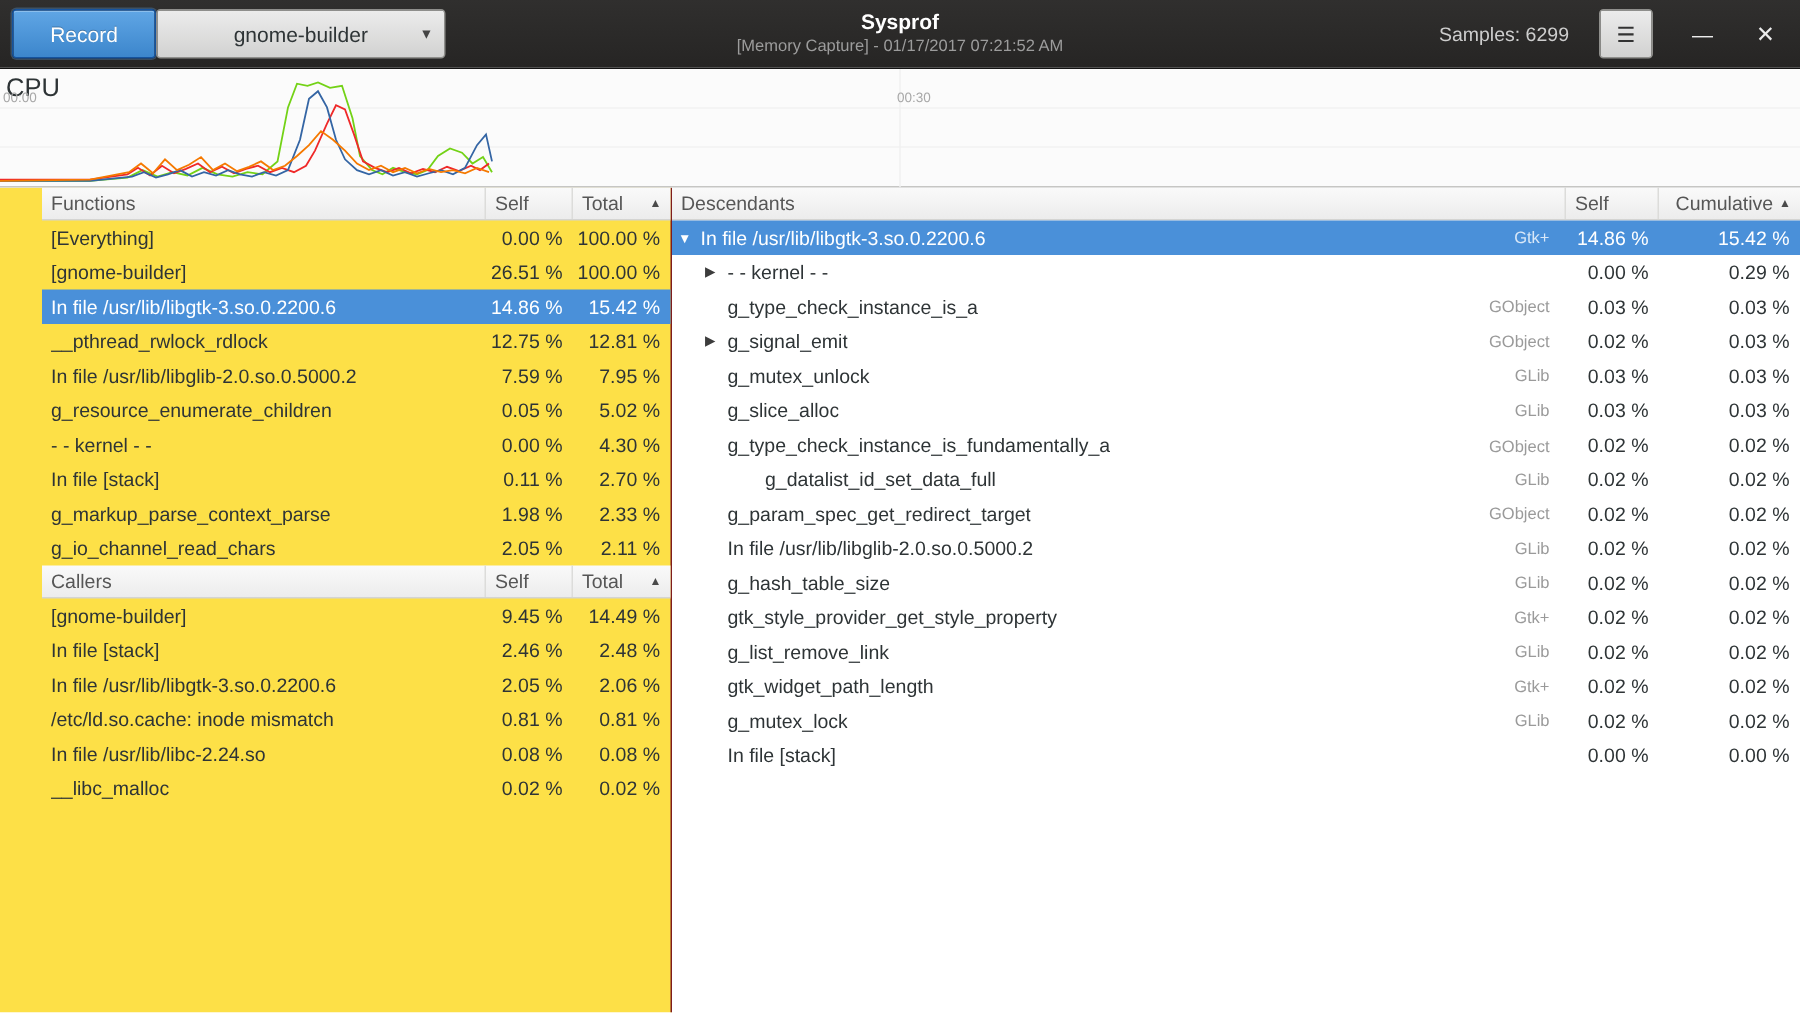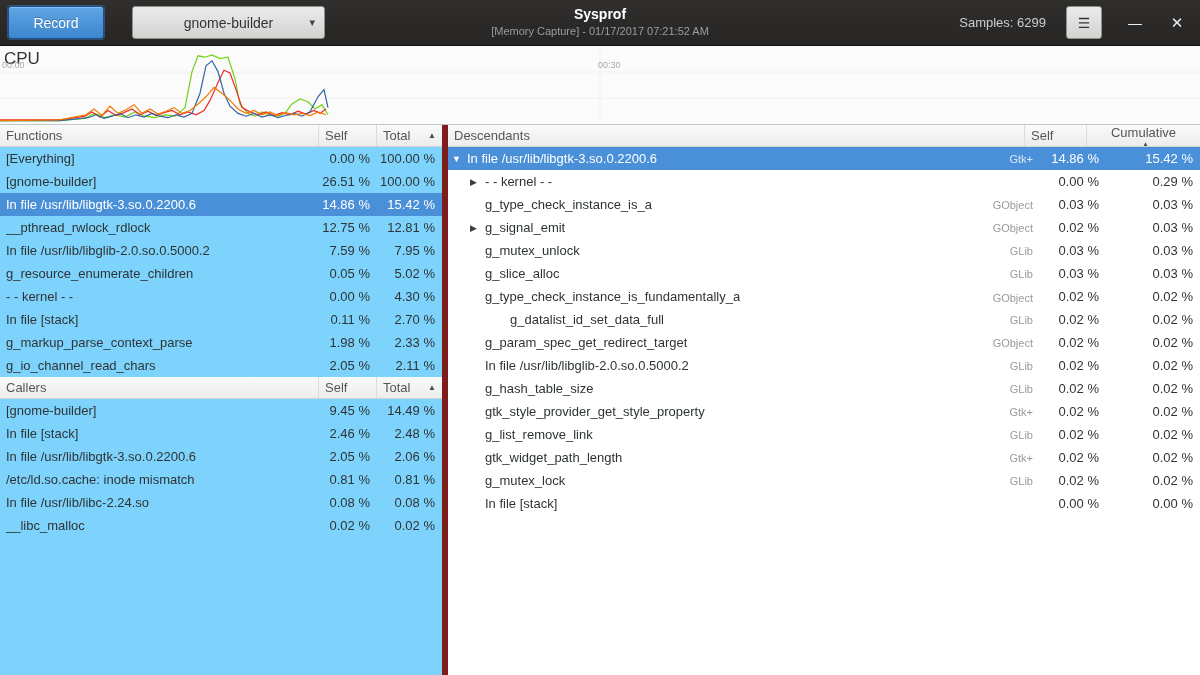"gnome-builder" .combo { margin-left: 28px -> 0 }
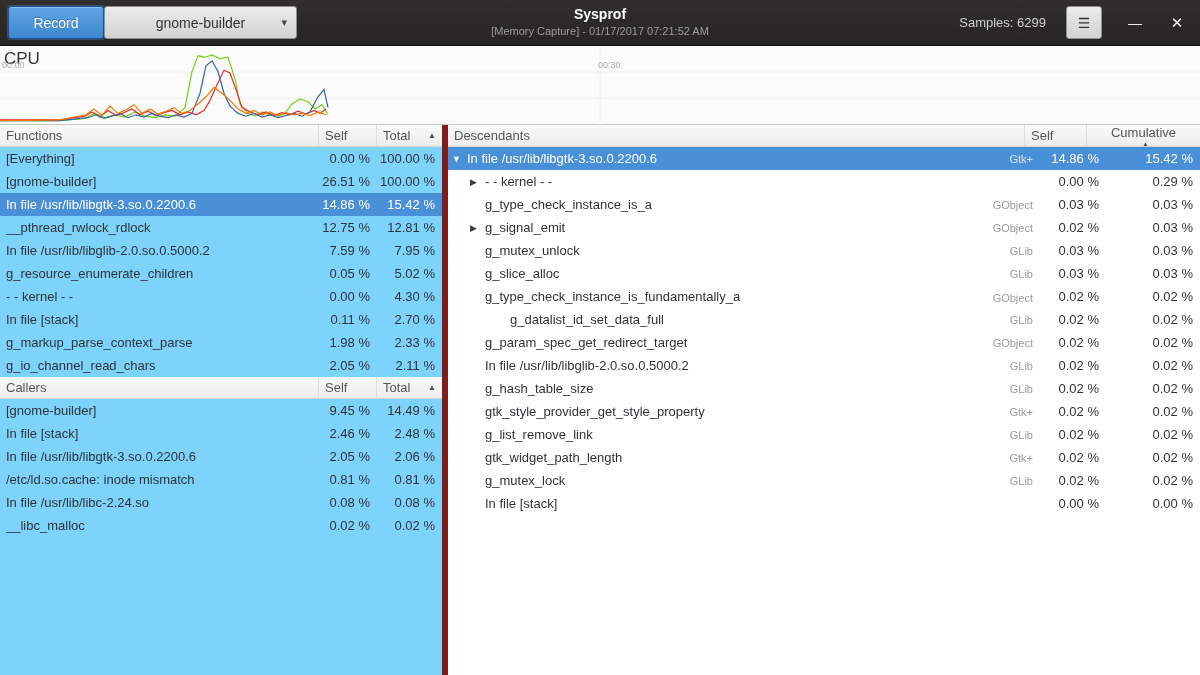"Functions" .left-pane { background: #7dd3fc -> #fde047; border-right: 6px solid #7f1d1d -> 1px solid #7f1d1d; padding-left: none -> 28px }
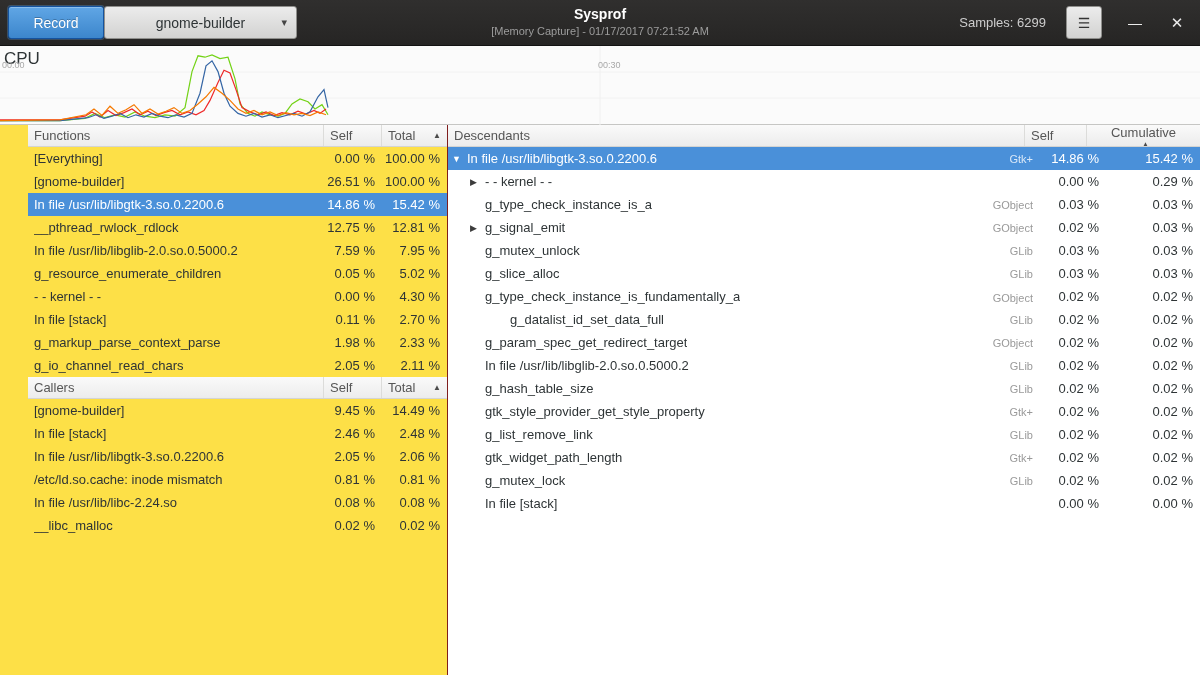"Cumulative" .right-pane .hcell.num2 { flex-direction: column -> none; justify-content: flex-start -> flex-end; width: 114px -> 95px }
